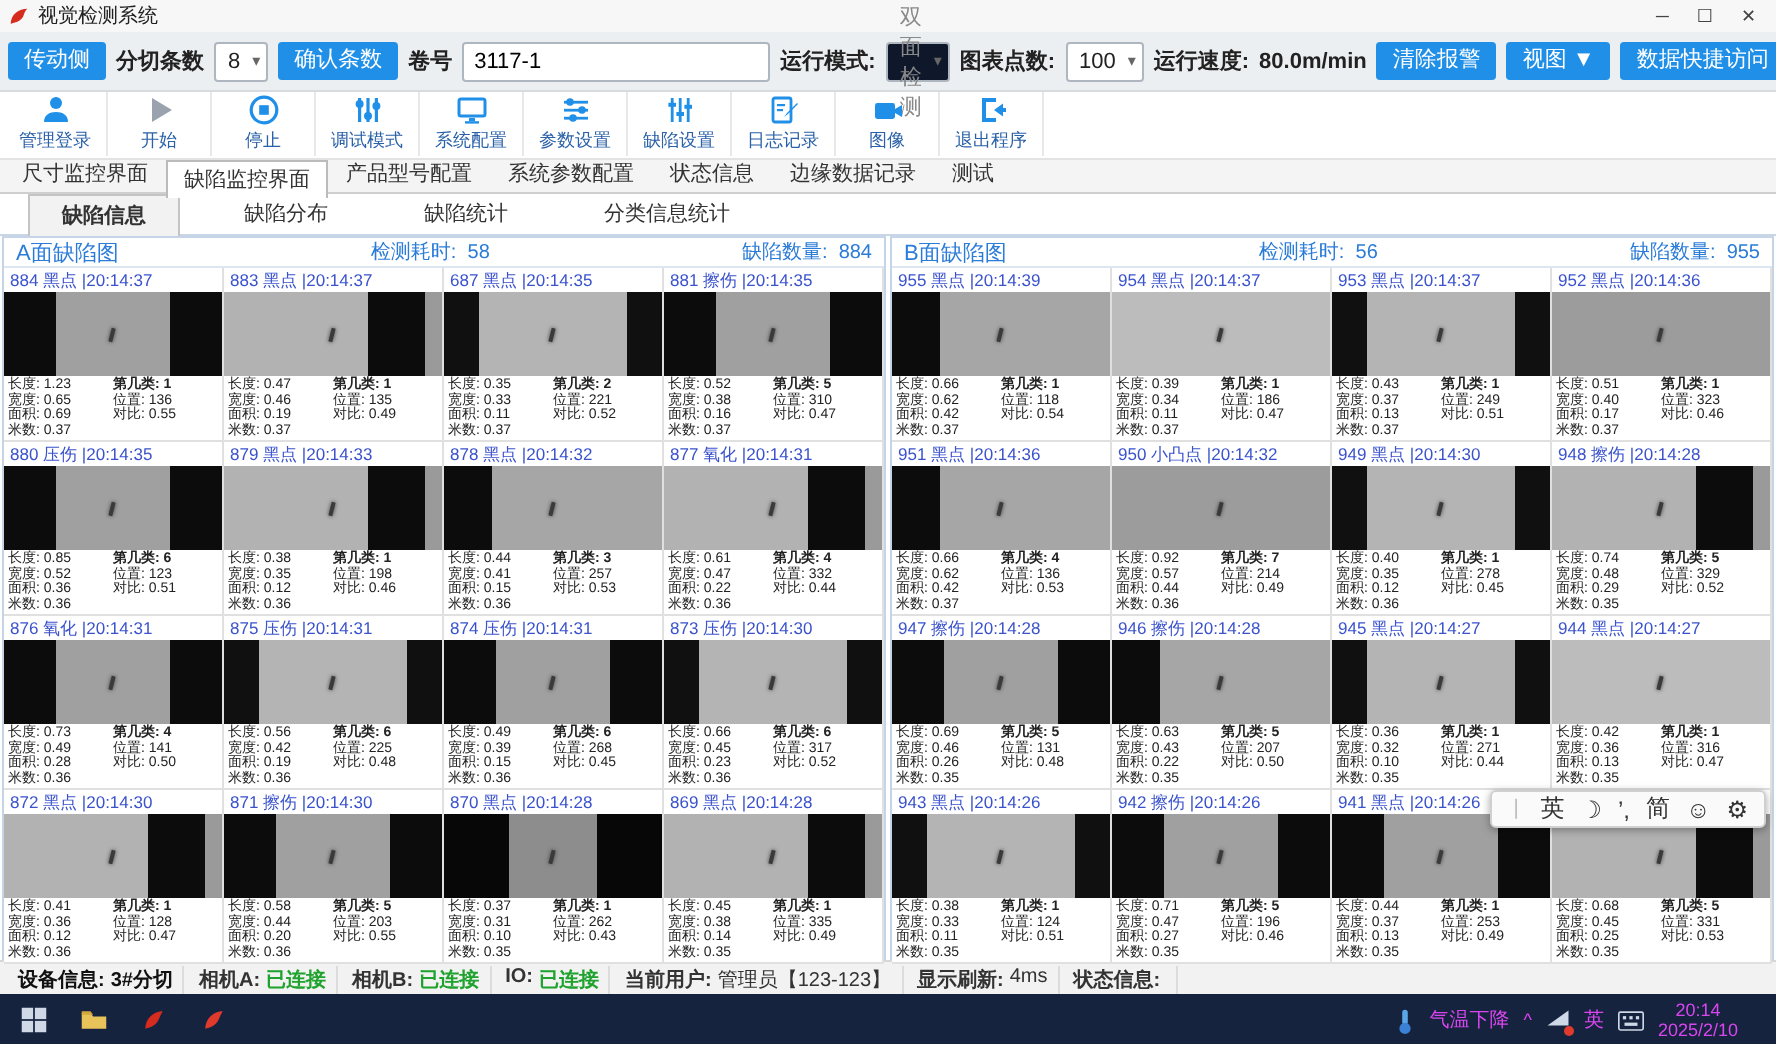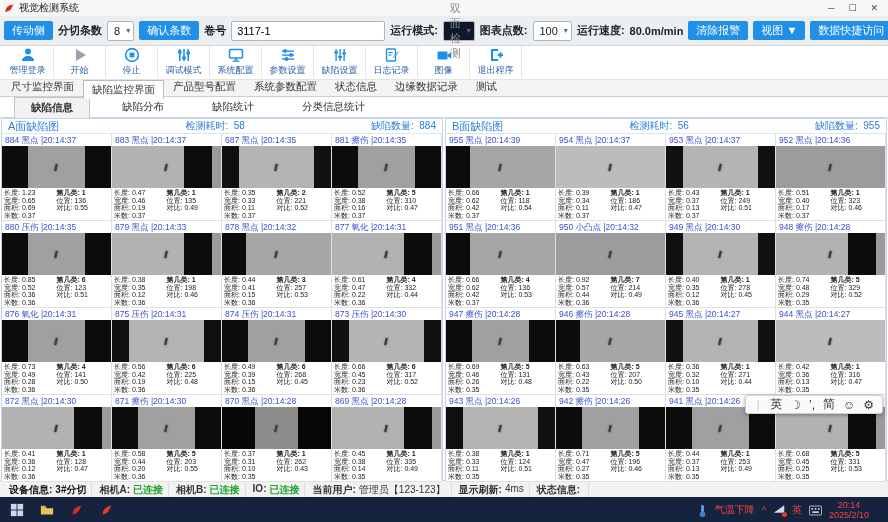"气温下降" .taskbar { color: #ef4444 -> #d946ef }
